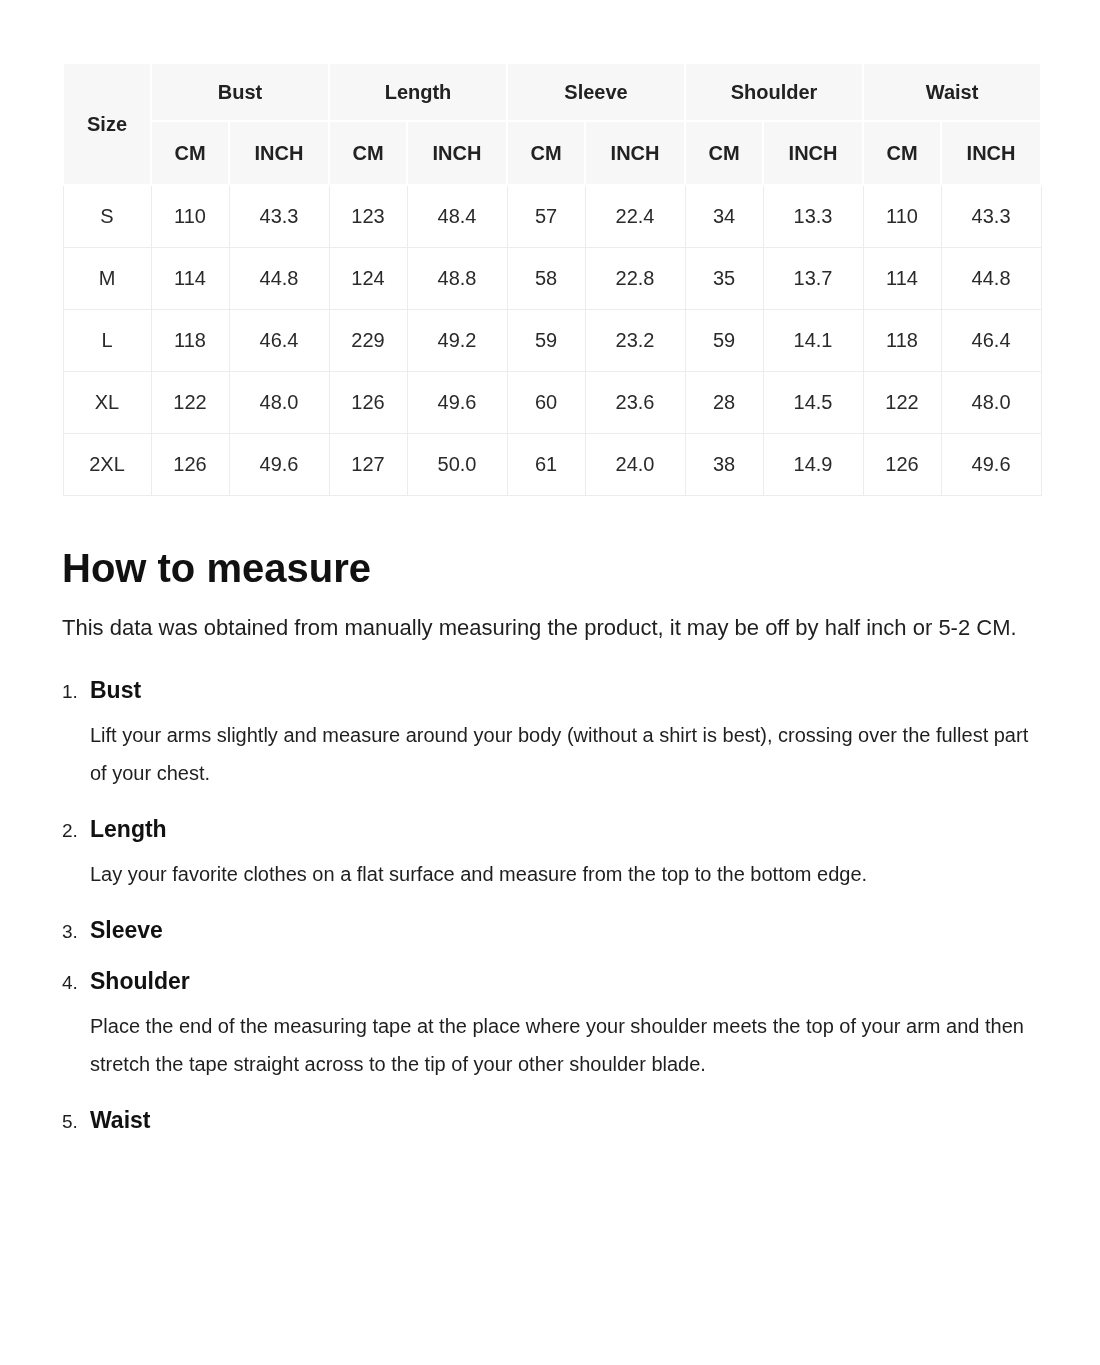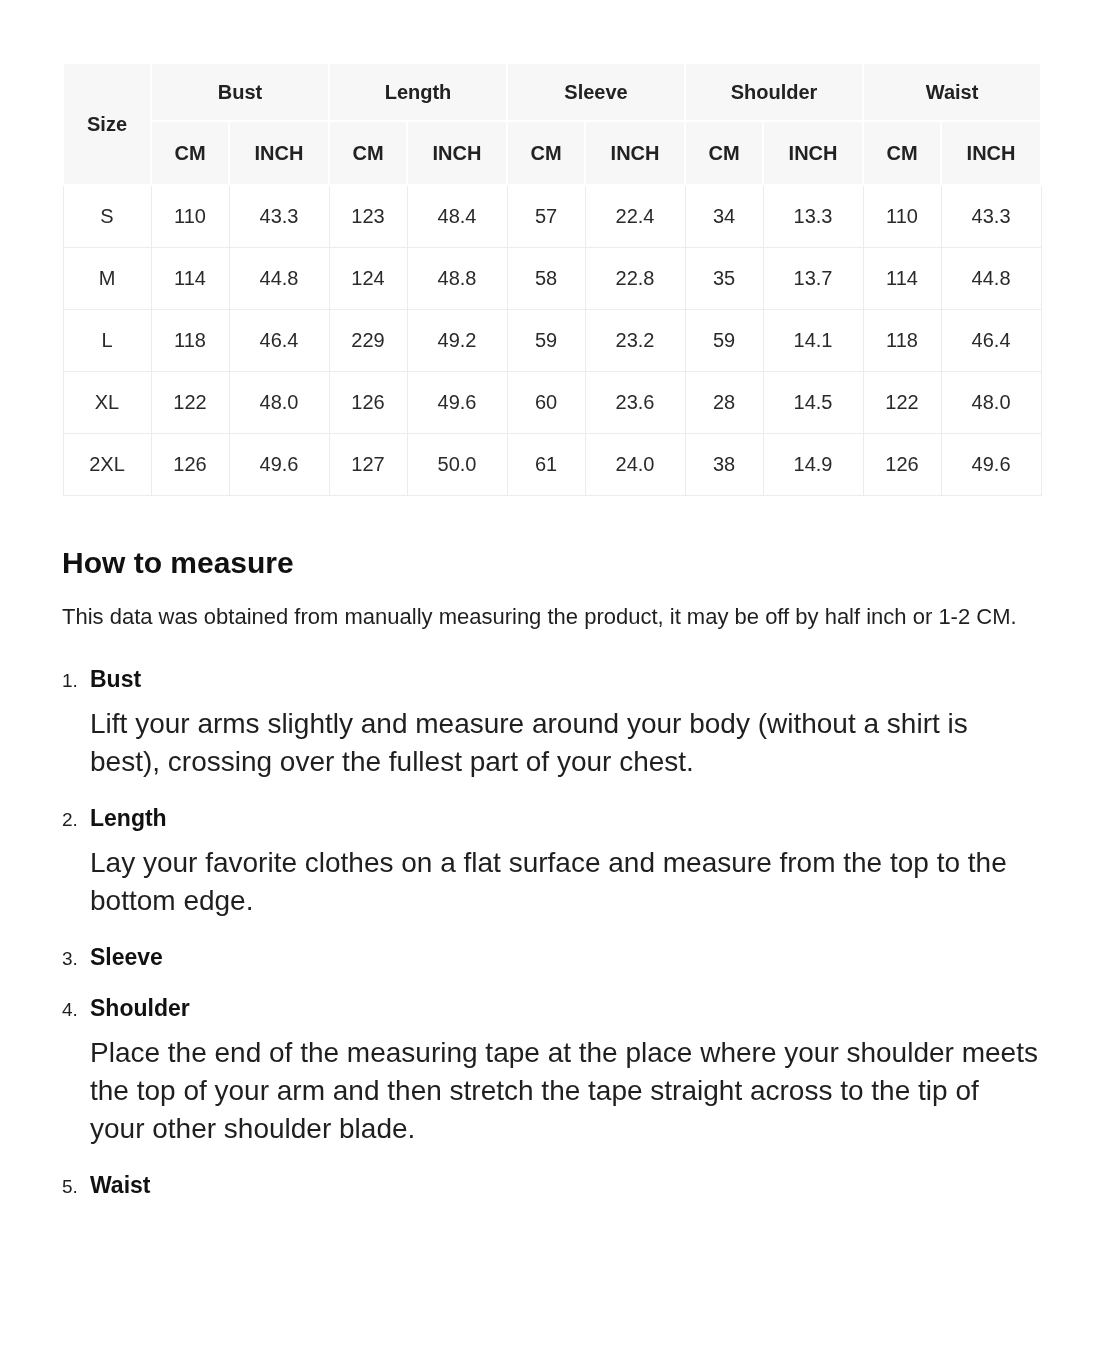"How to measure" h2.section-title { font-size: 30px -> 40px }
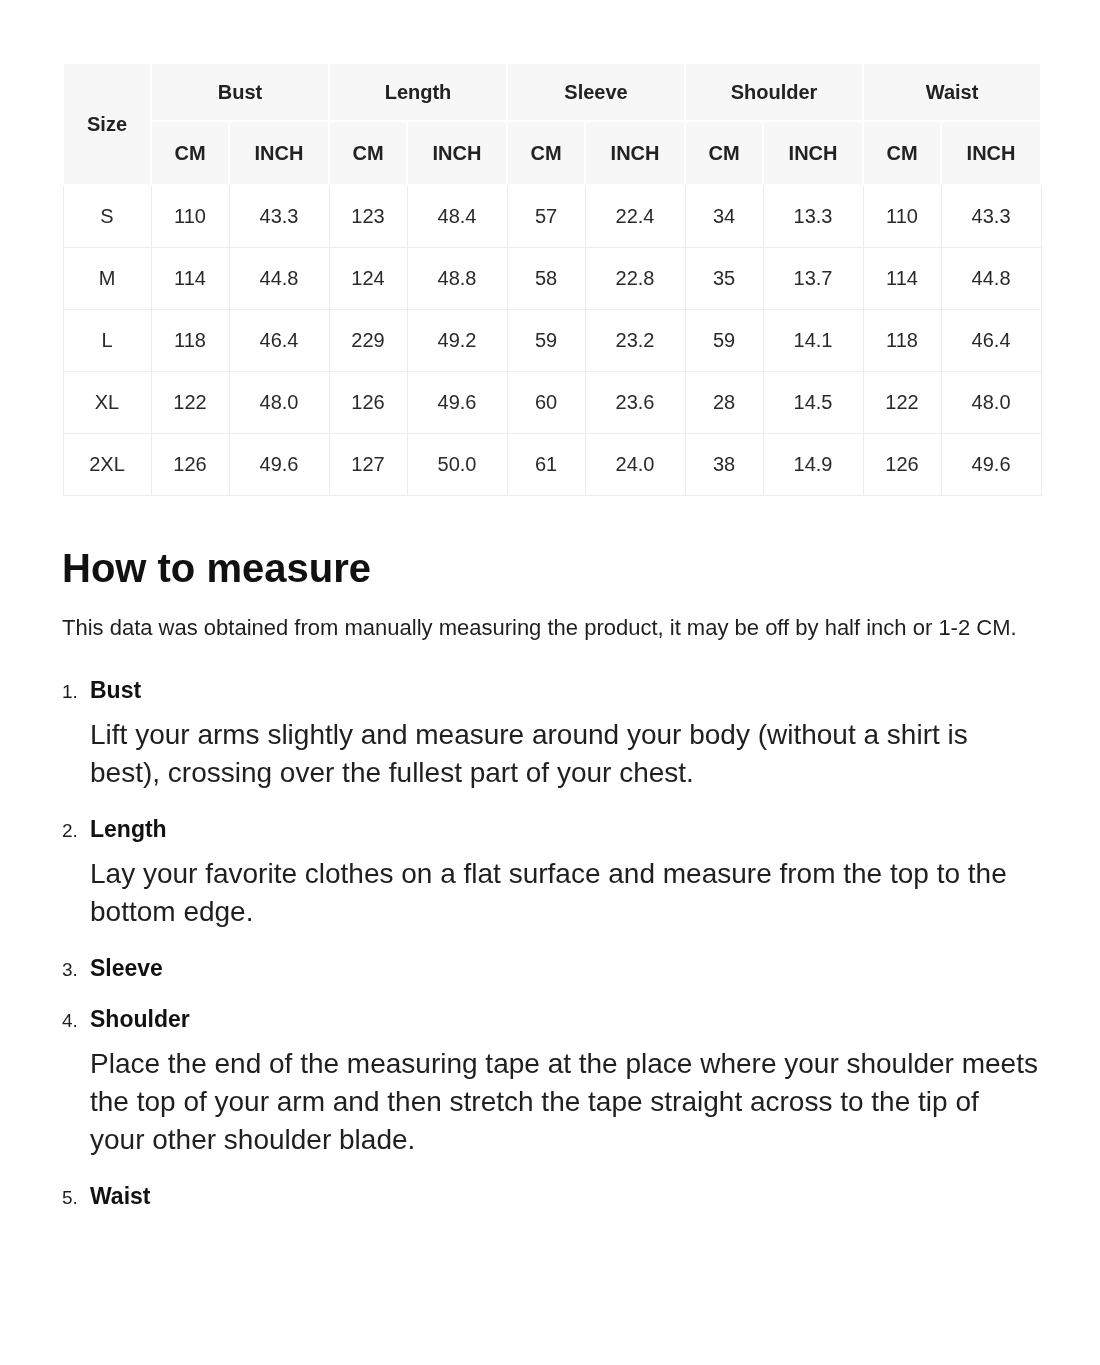"This data was obtained from" p.intro { text: 1-2 -> 5-2 }
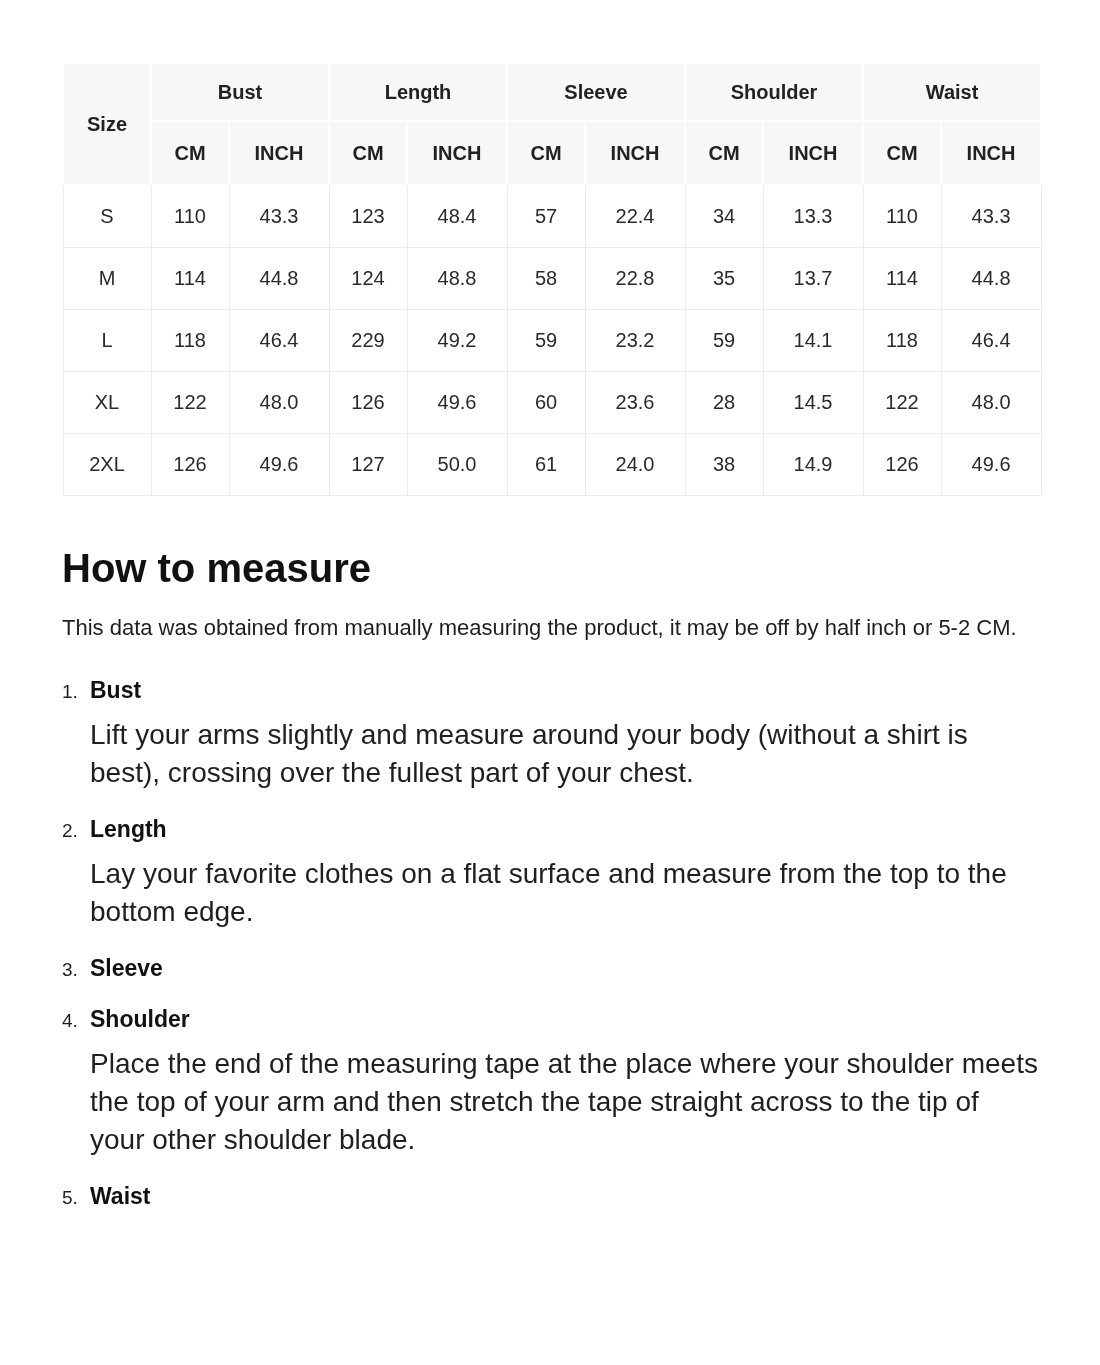"Lift your arms slightly and" p.desc { font-size: 28px -> 20px }
